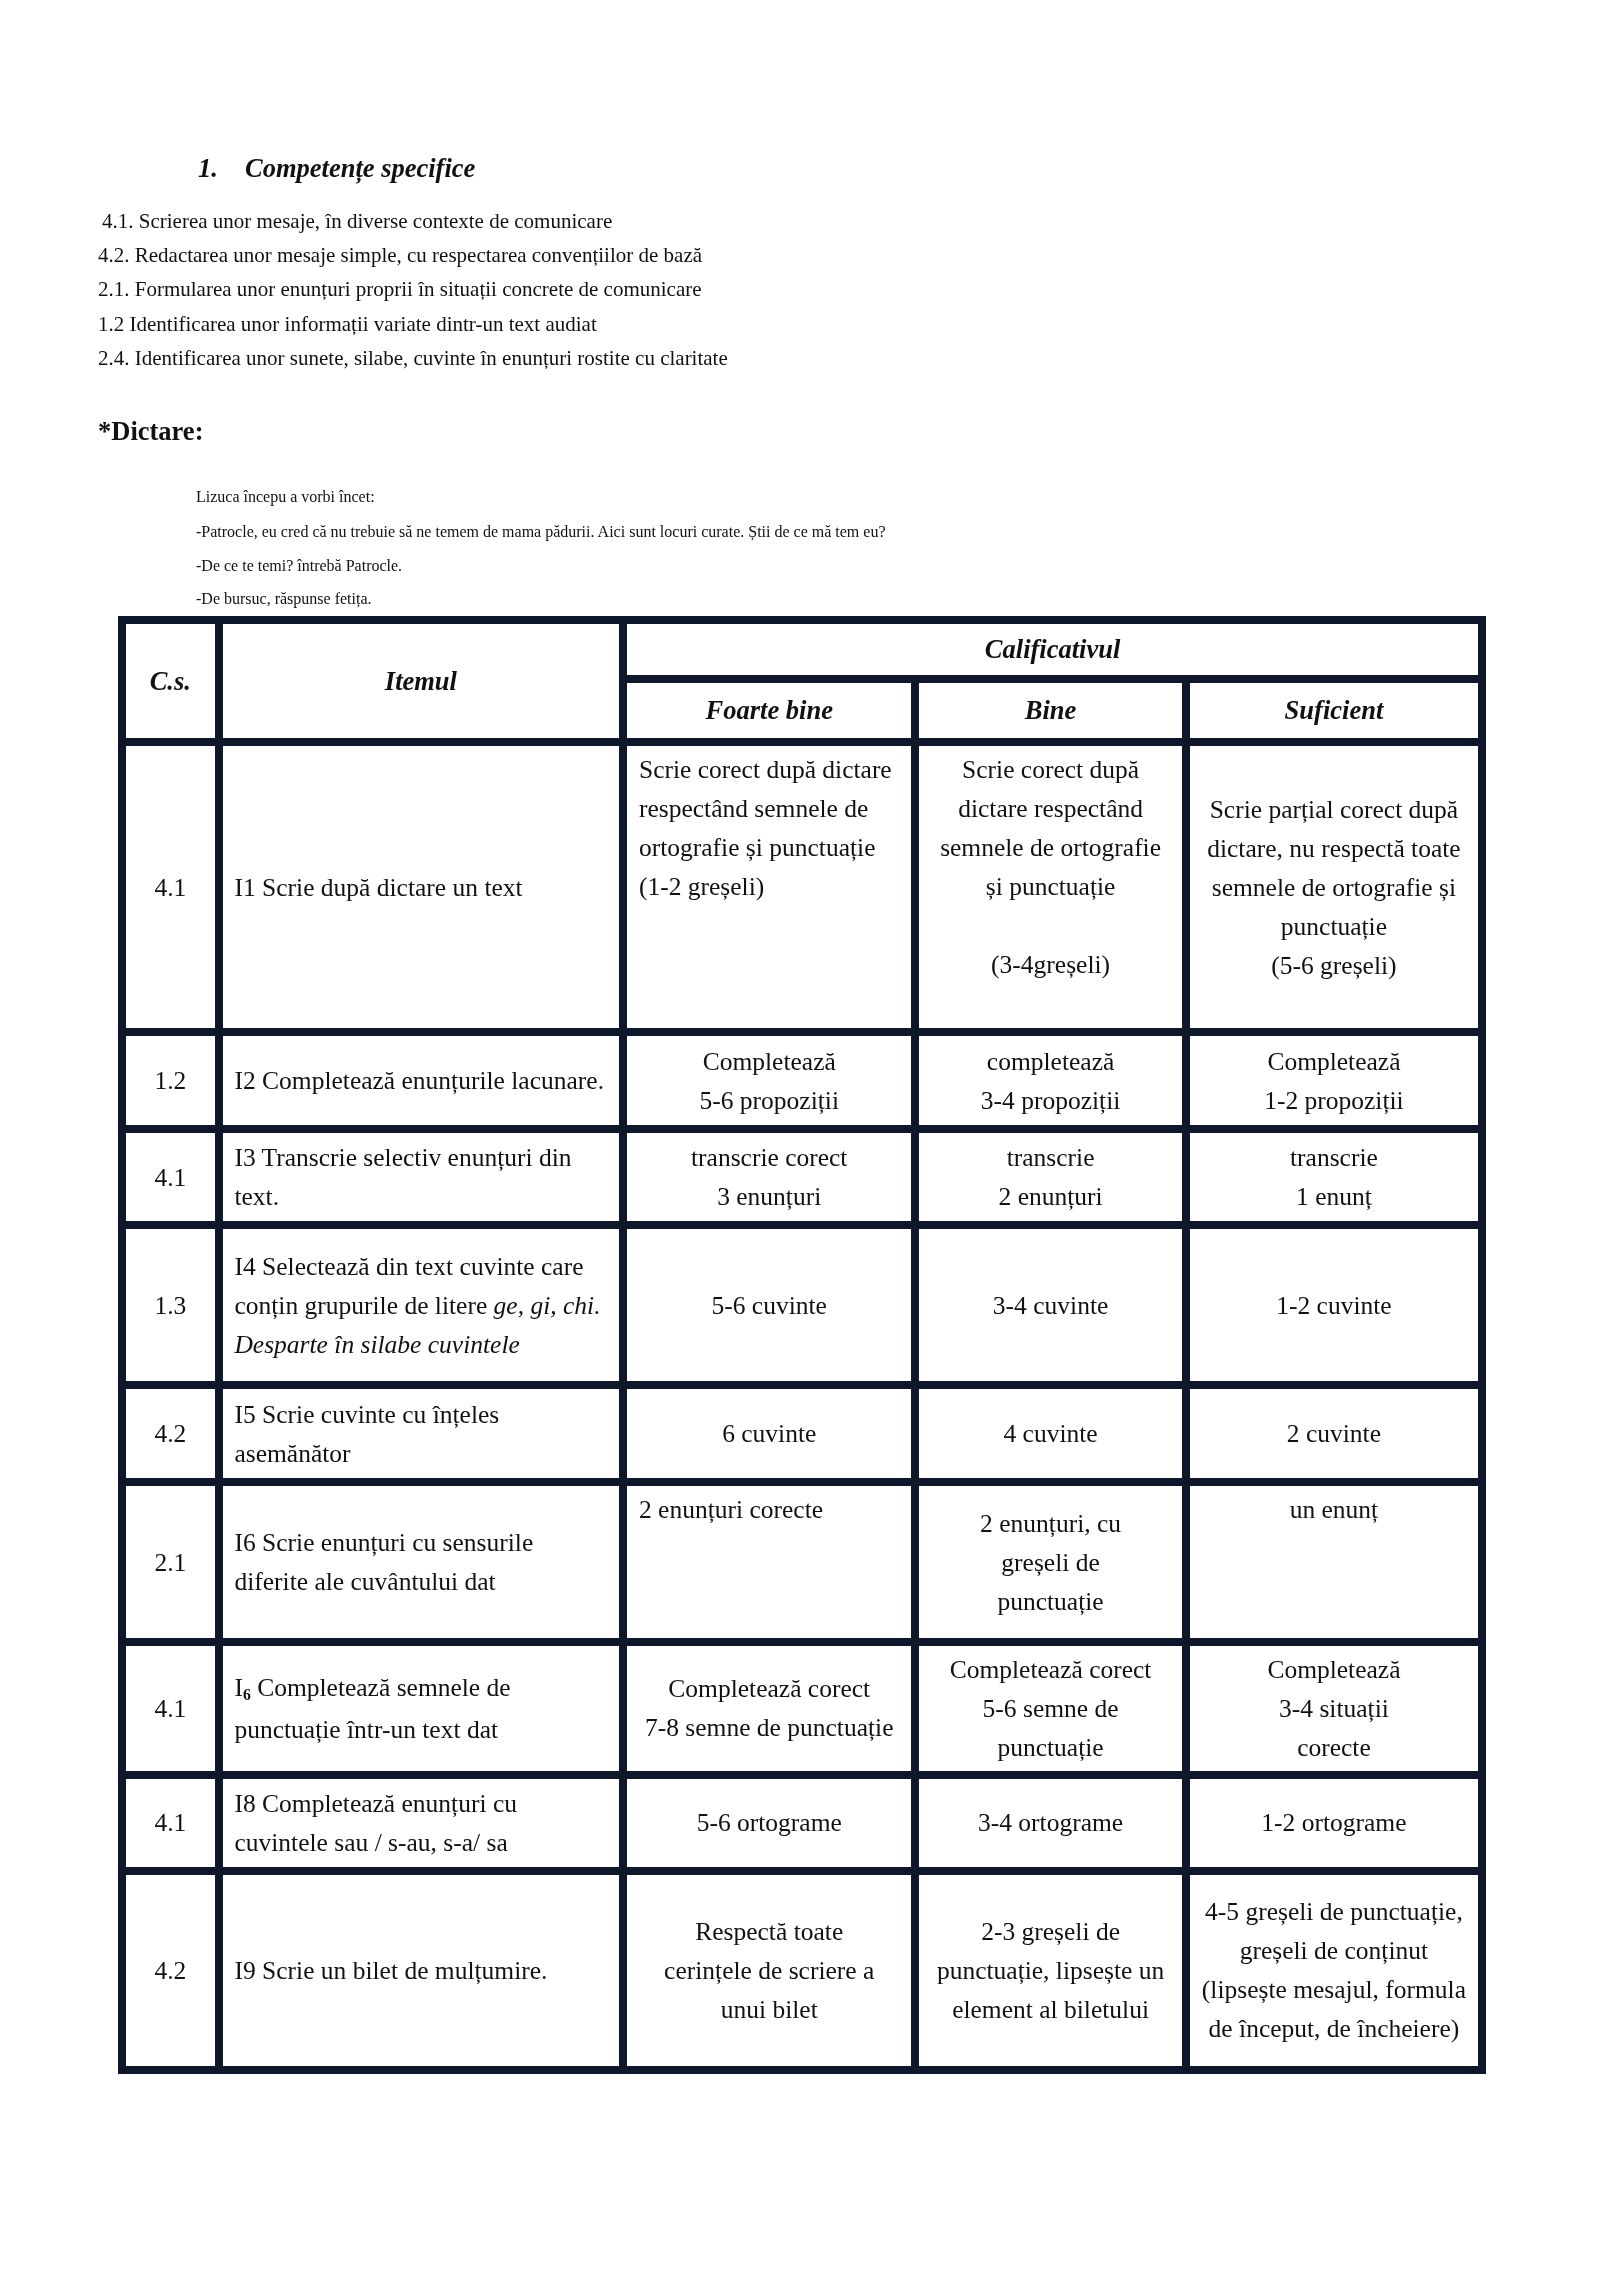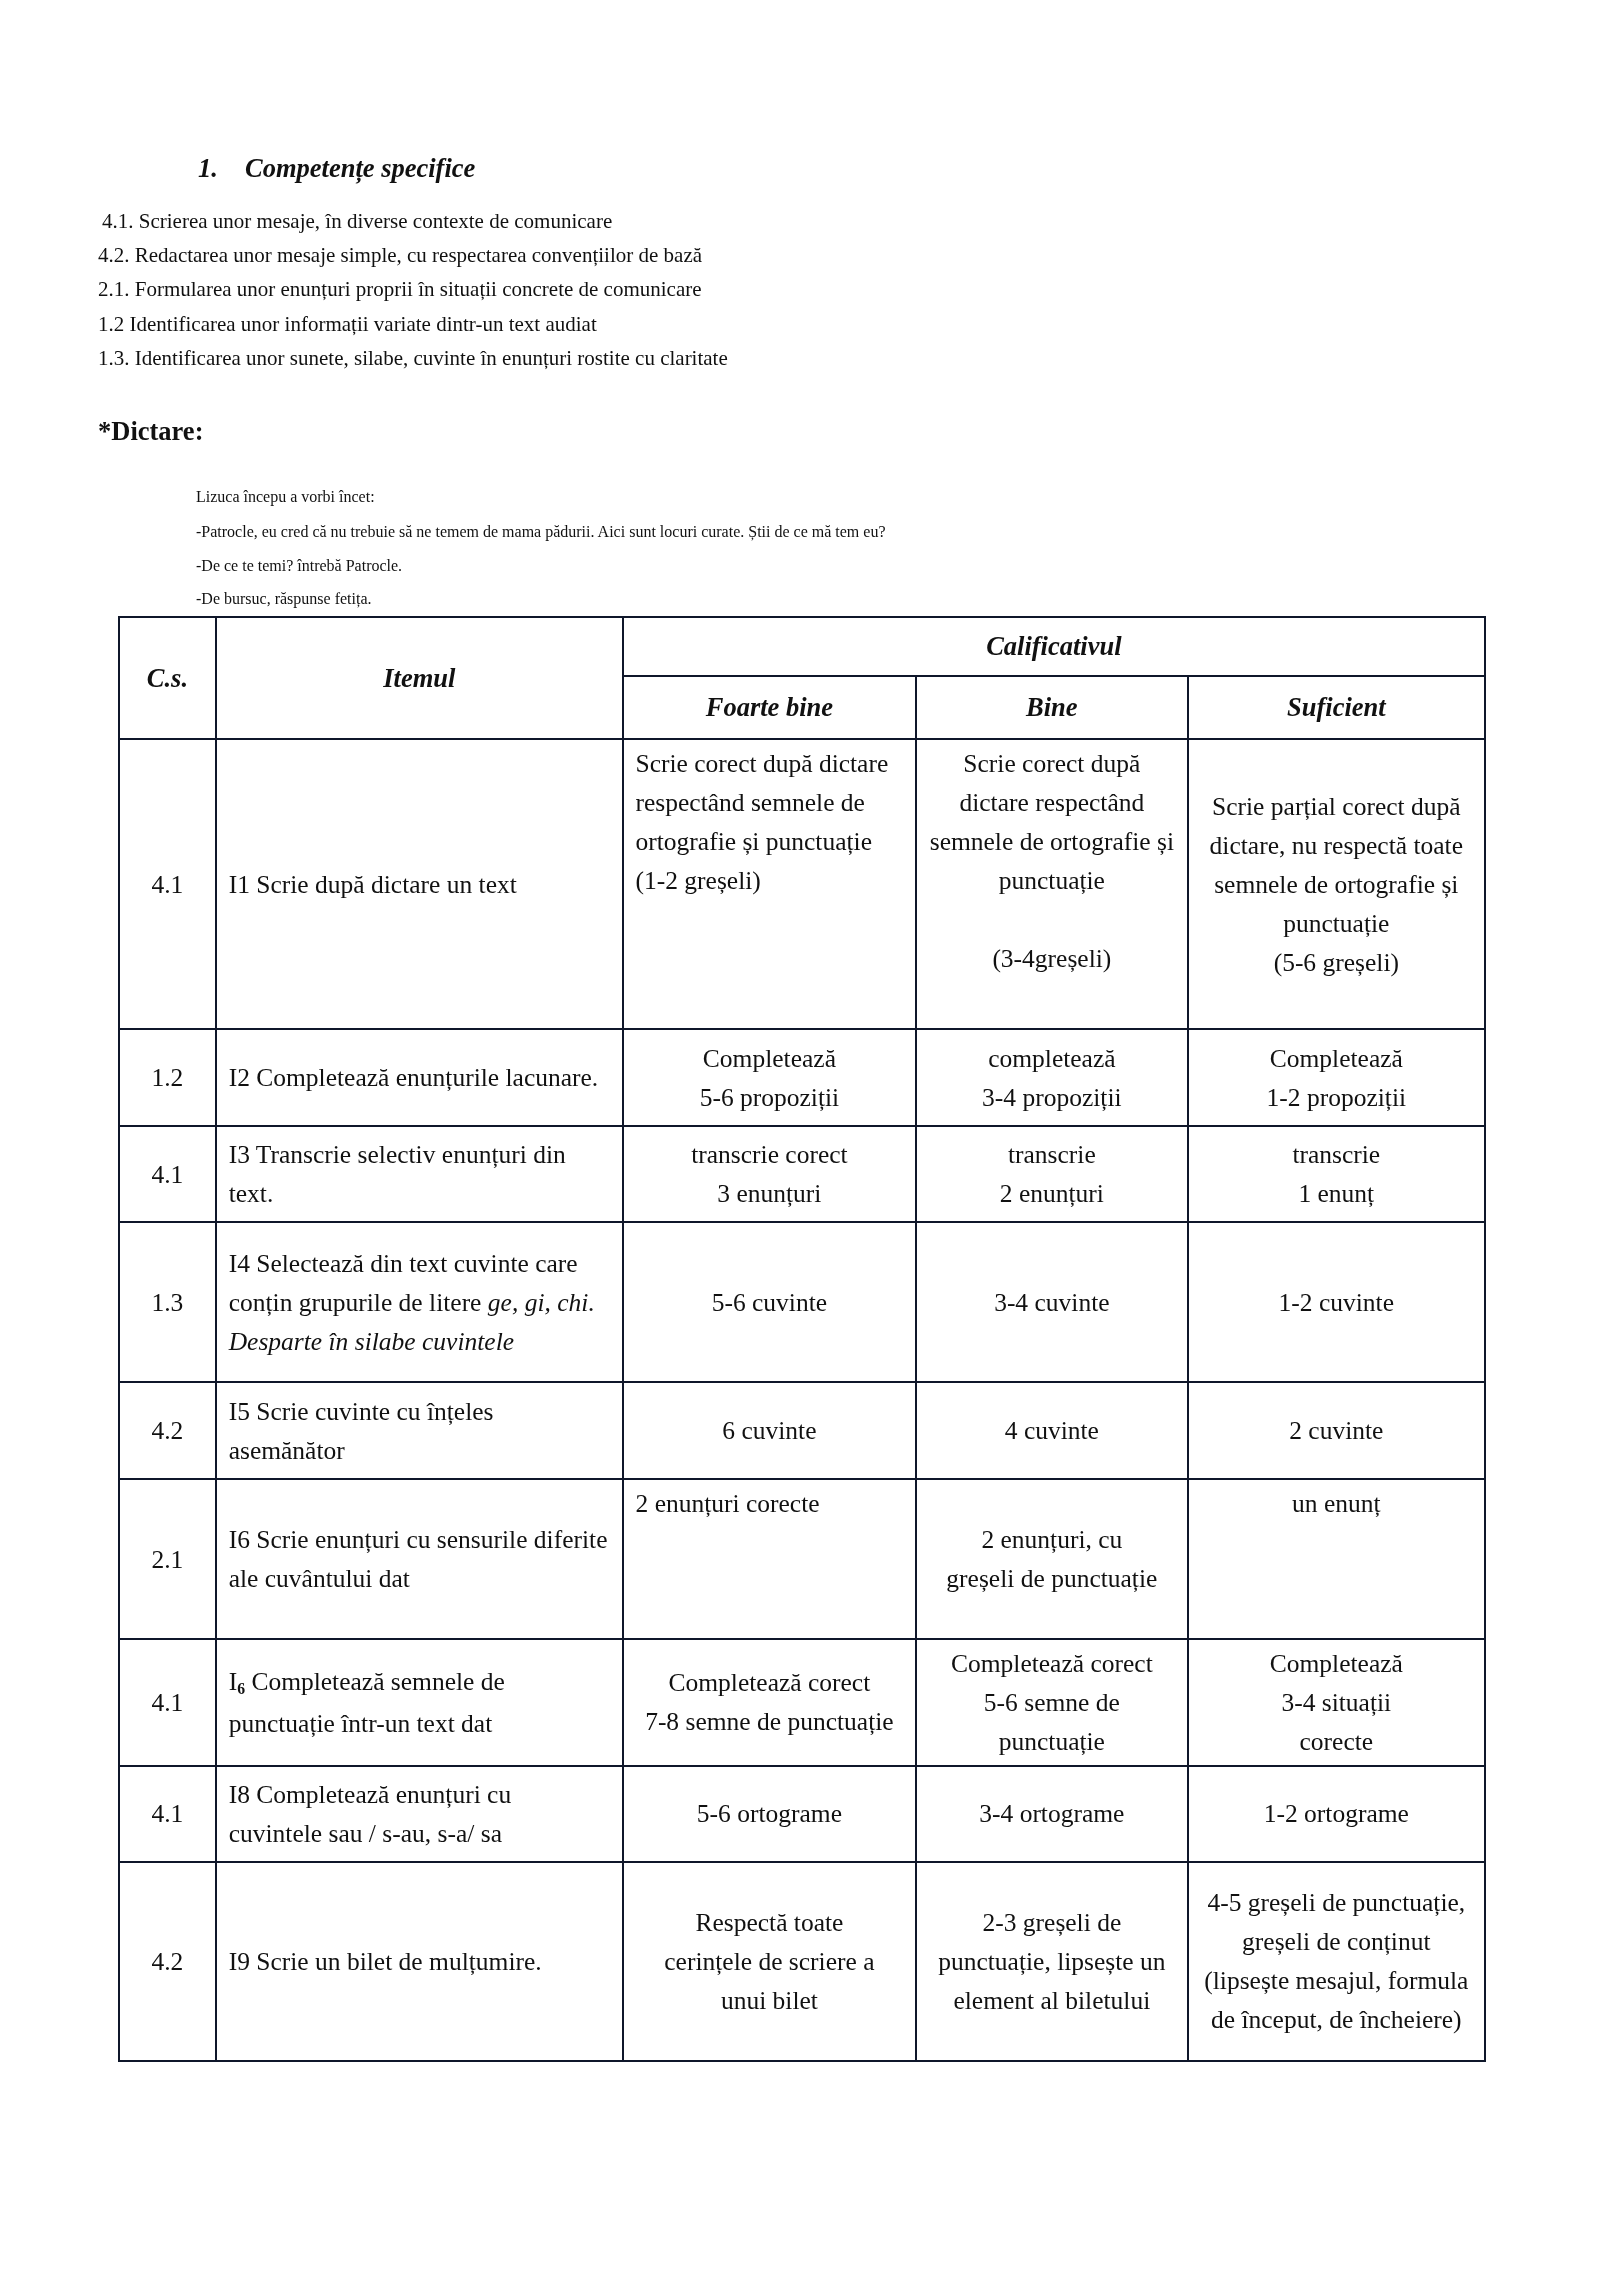"1.3. Identificarea unor sunete, silabe," div.abs { text: 1.3 -> 2.4 }
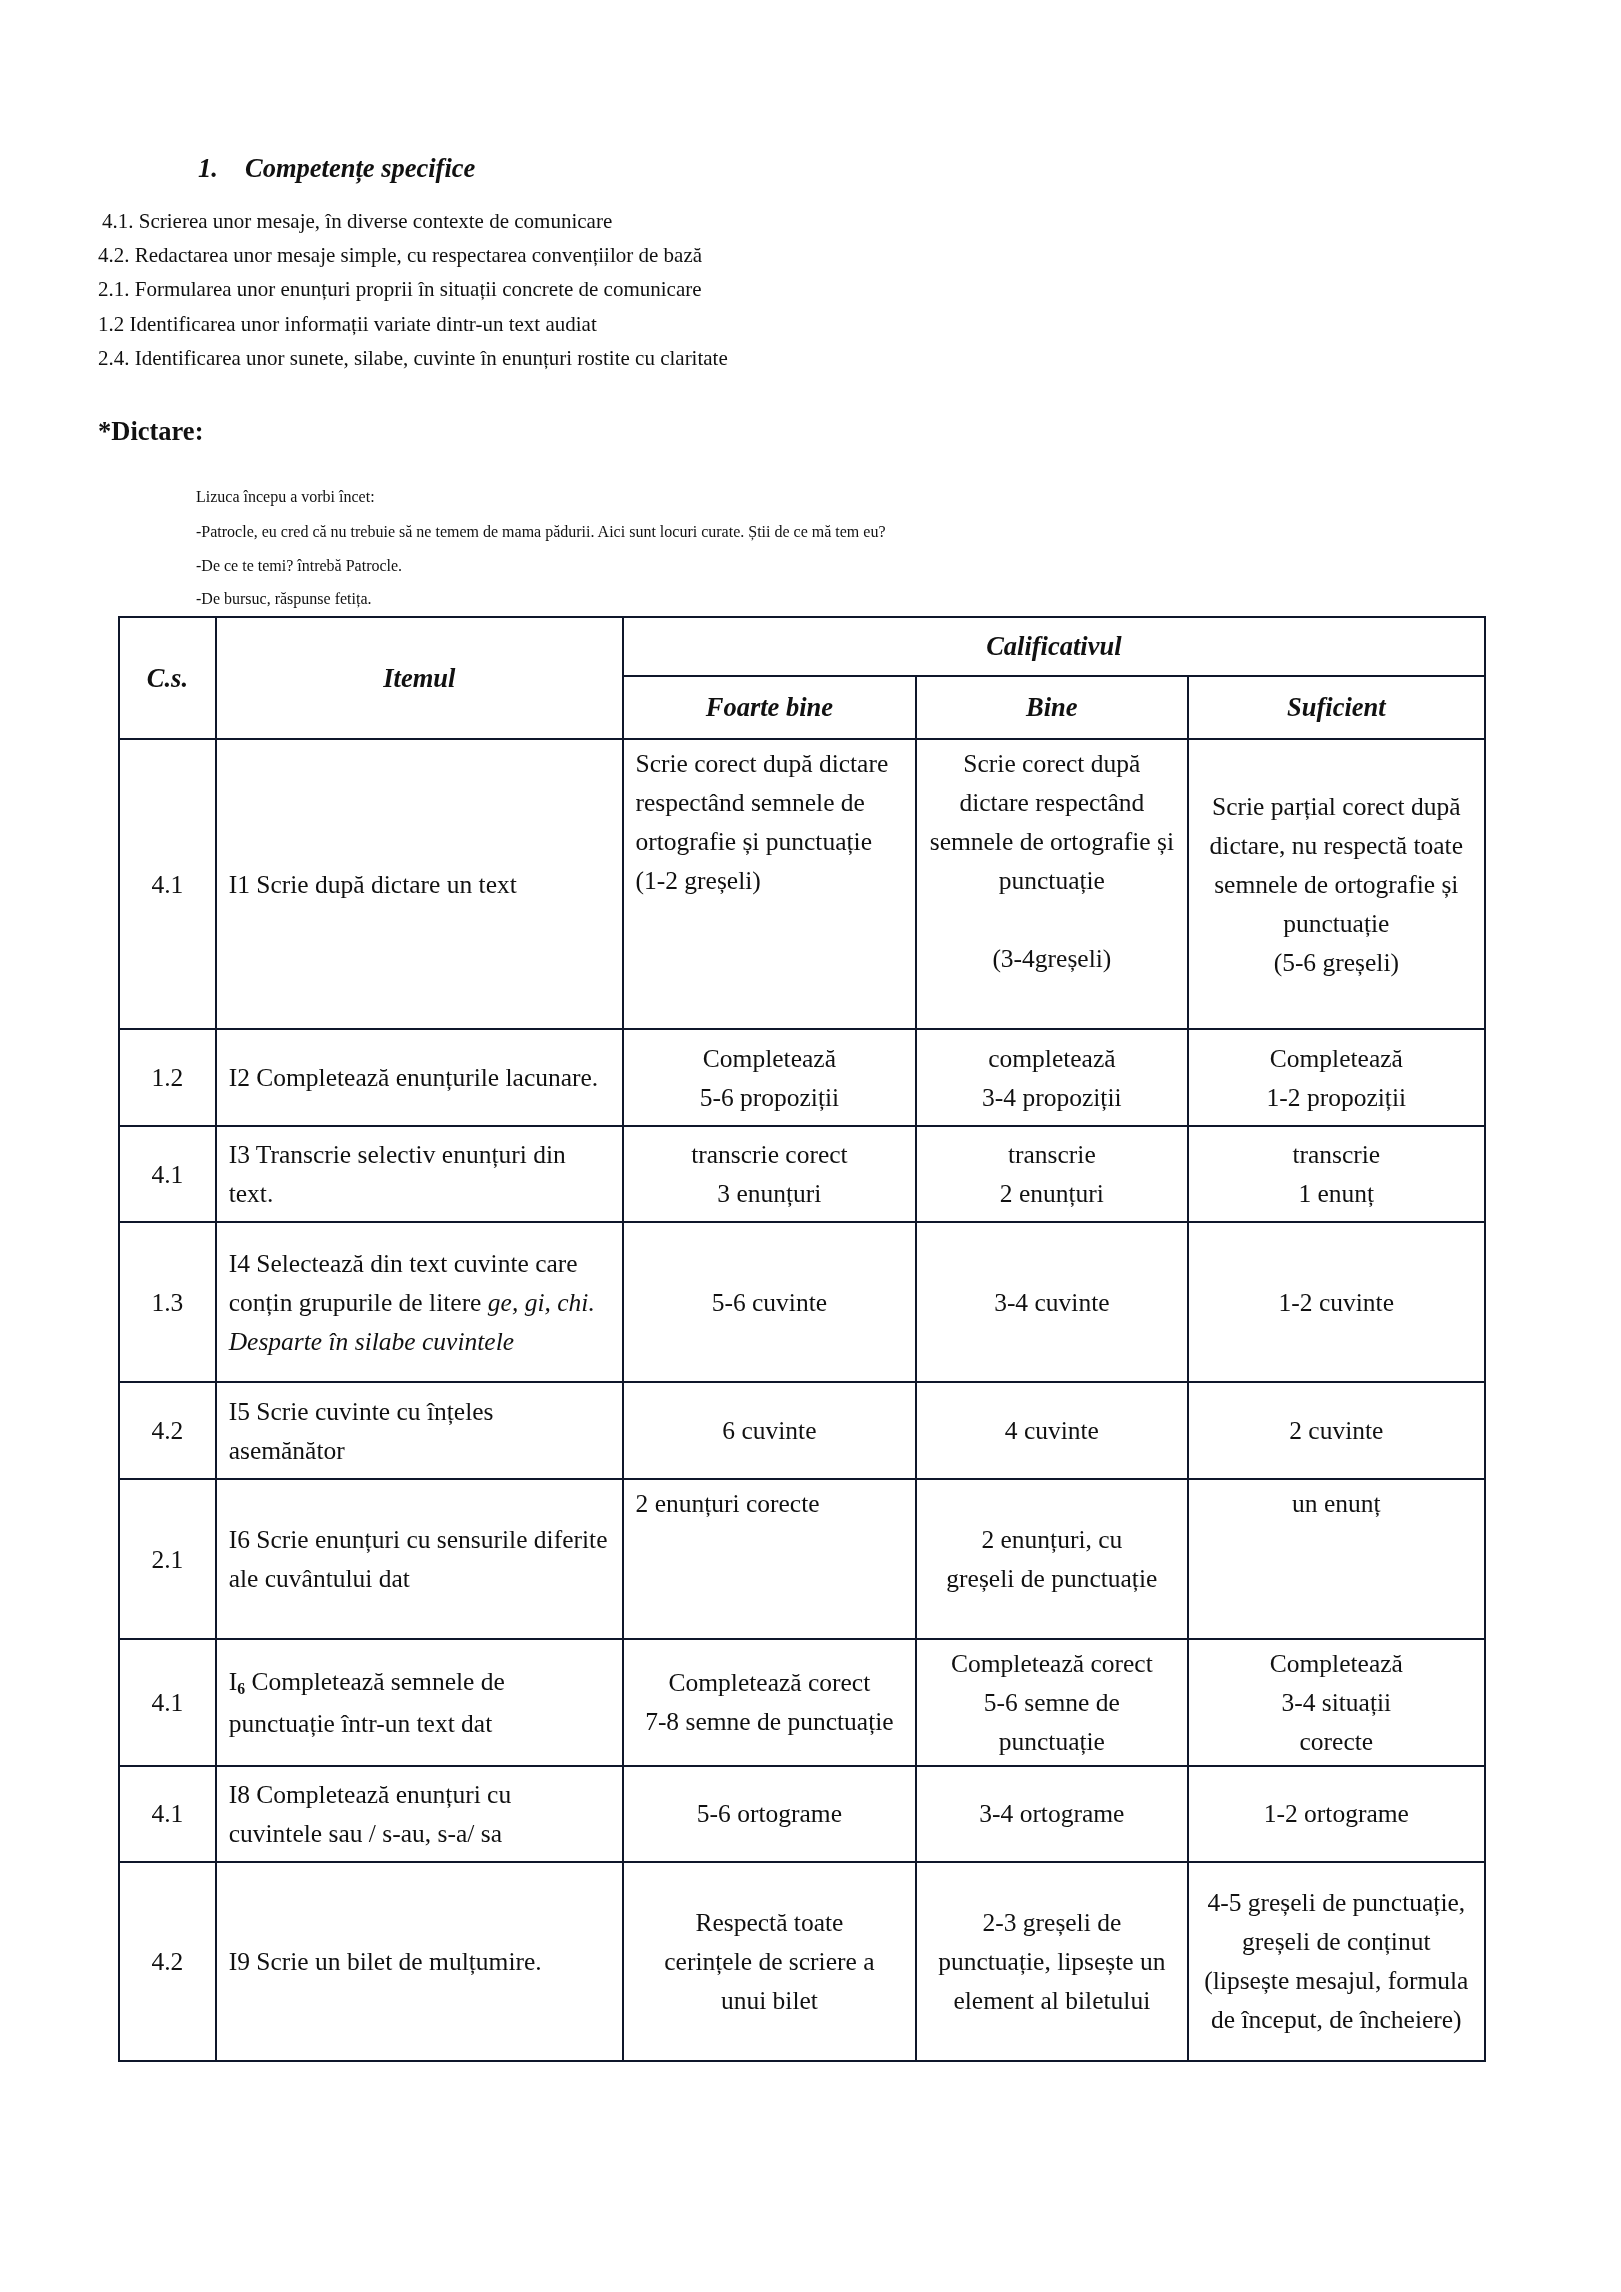"Calificativul" td, th { border: 2px solid #0f172a -> 8px solid #0f172a }
